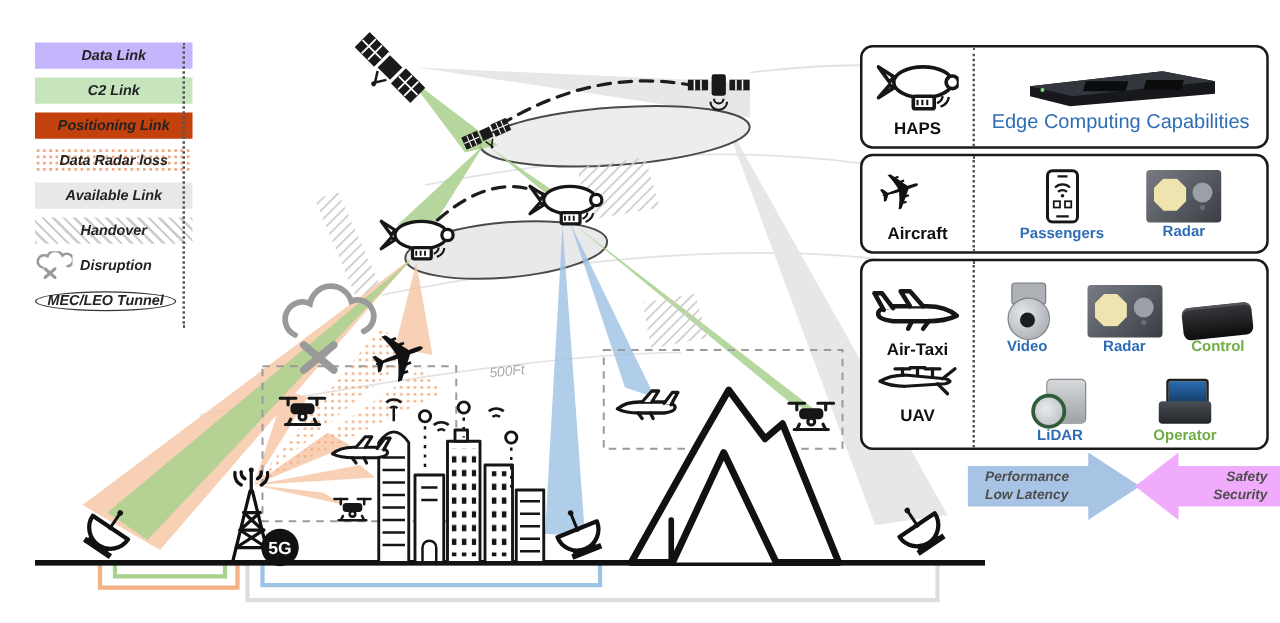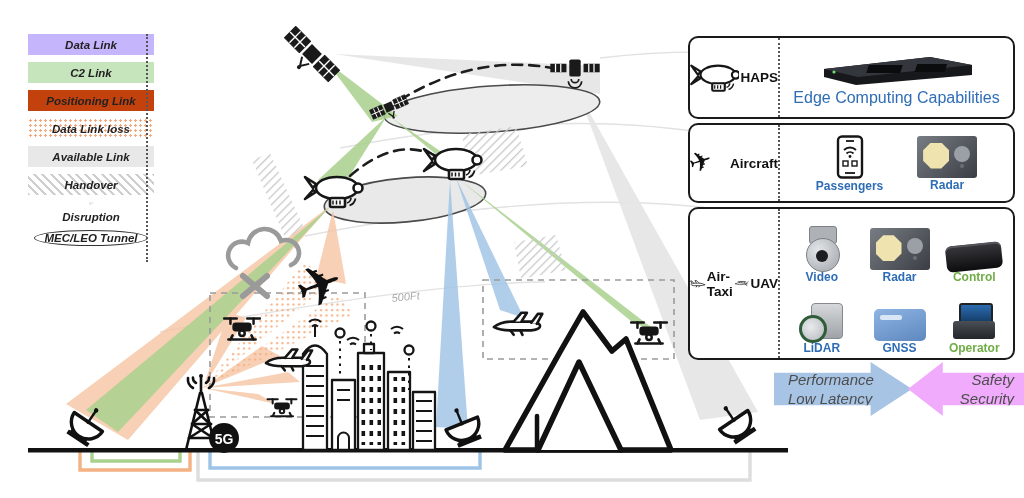"HAPS" .panel-left { flex-direction: none -> column }
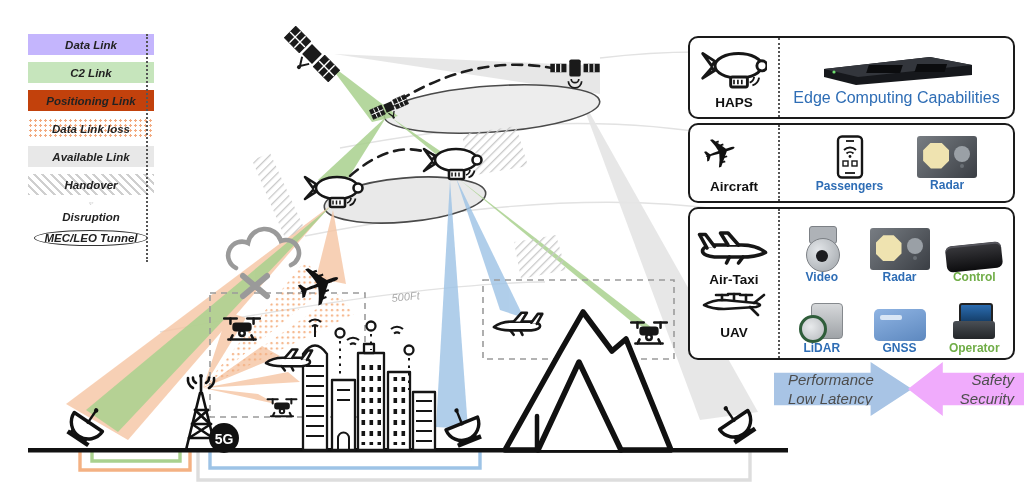"Data Link loss" span { text: Link -> Radar }
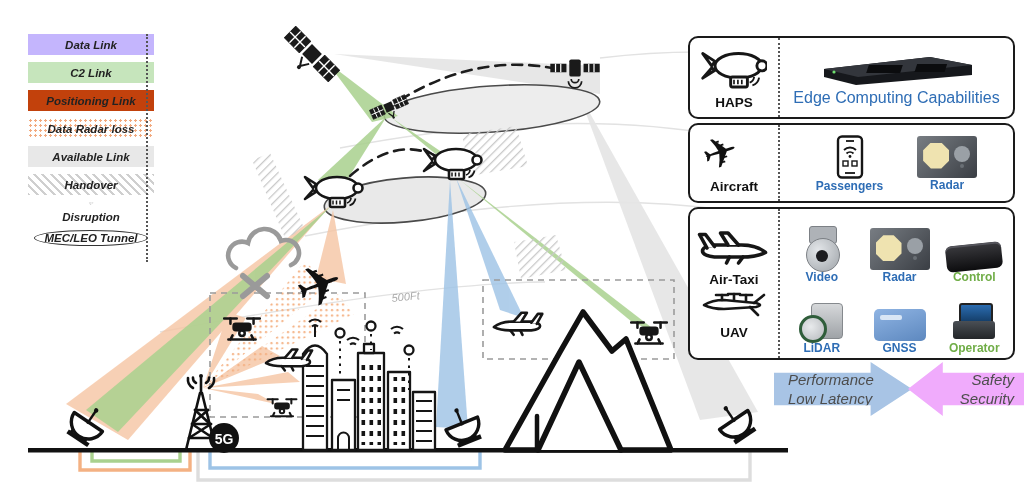"Disruption" .lg-plain { flex-direction: column -> none }
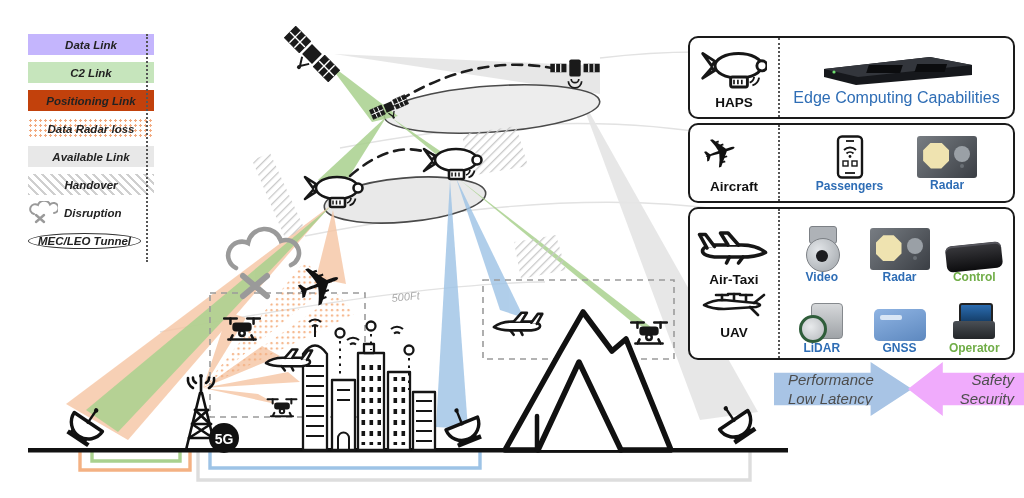"GNSS" div.pr-item { html: <div> <div></div> <span>GNSS</span> </div> -> none }
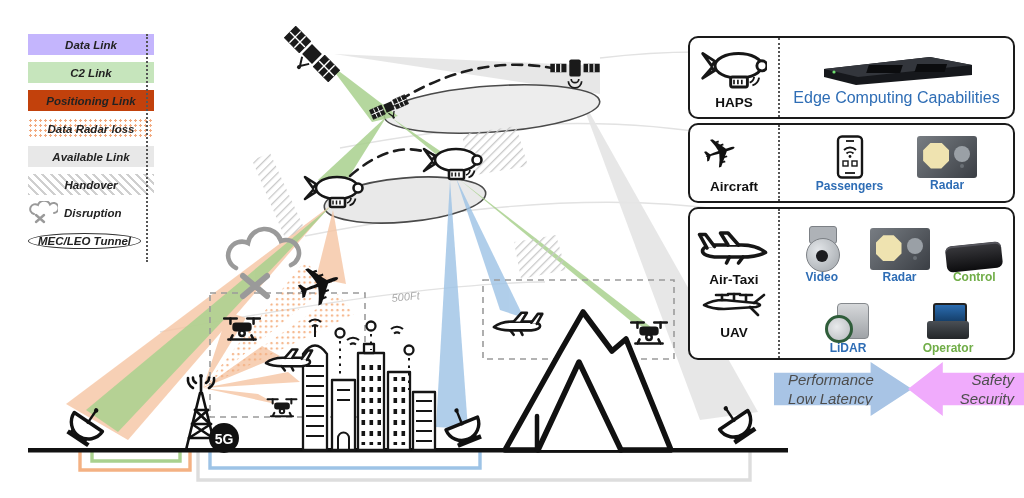"Performance" .arrow { font-size: 15px -> 11px; font-weight: 400 -> 700 }
